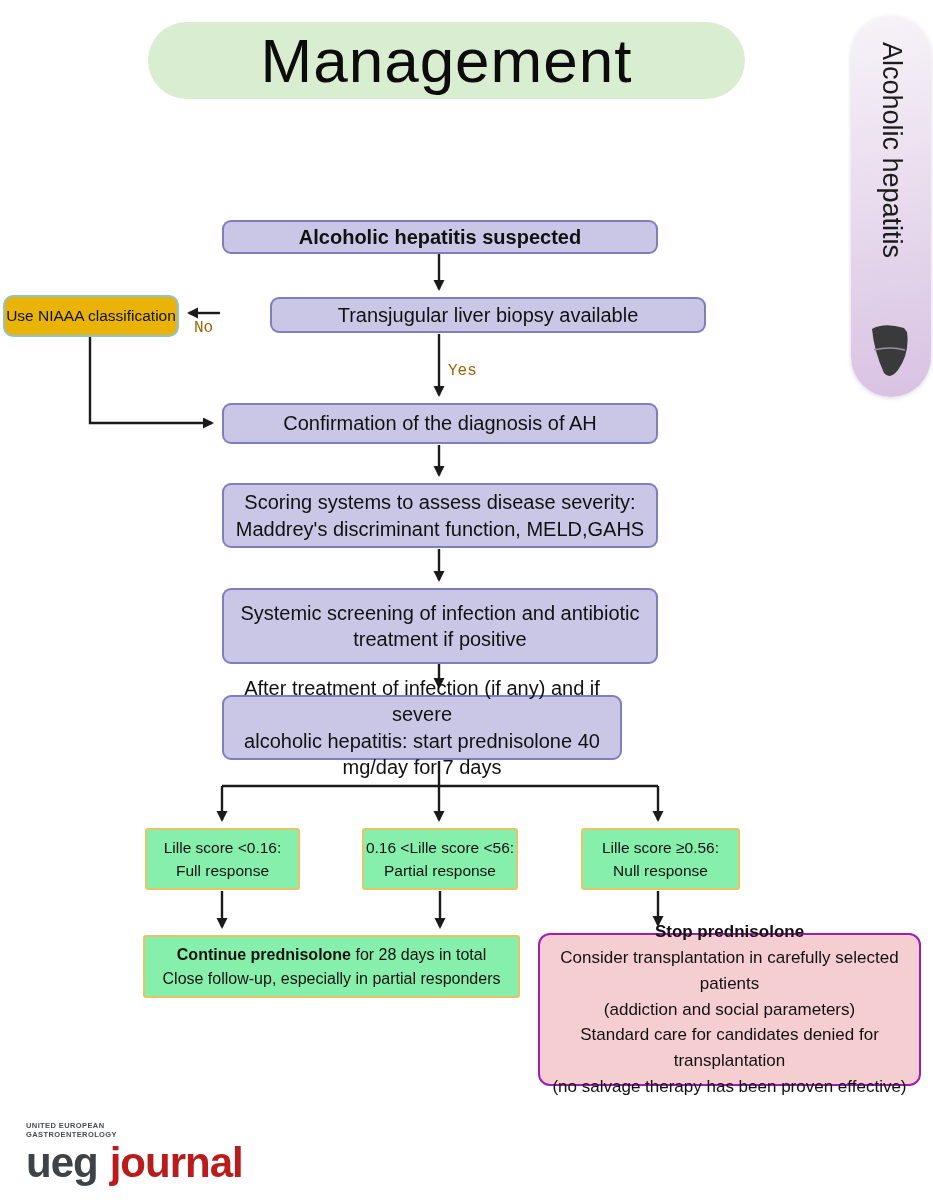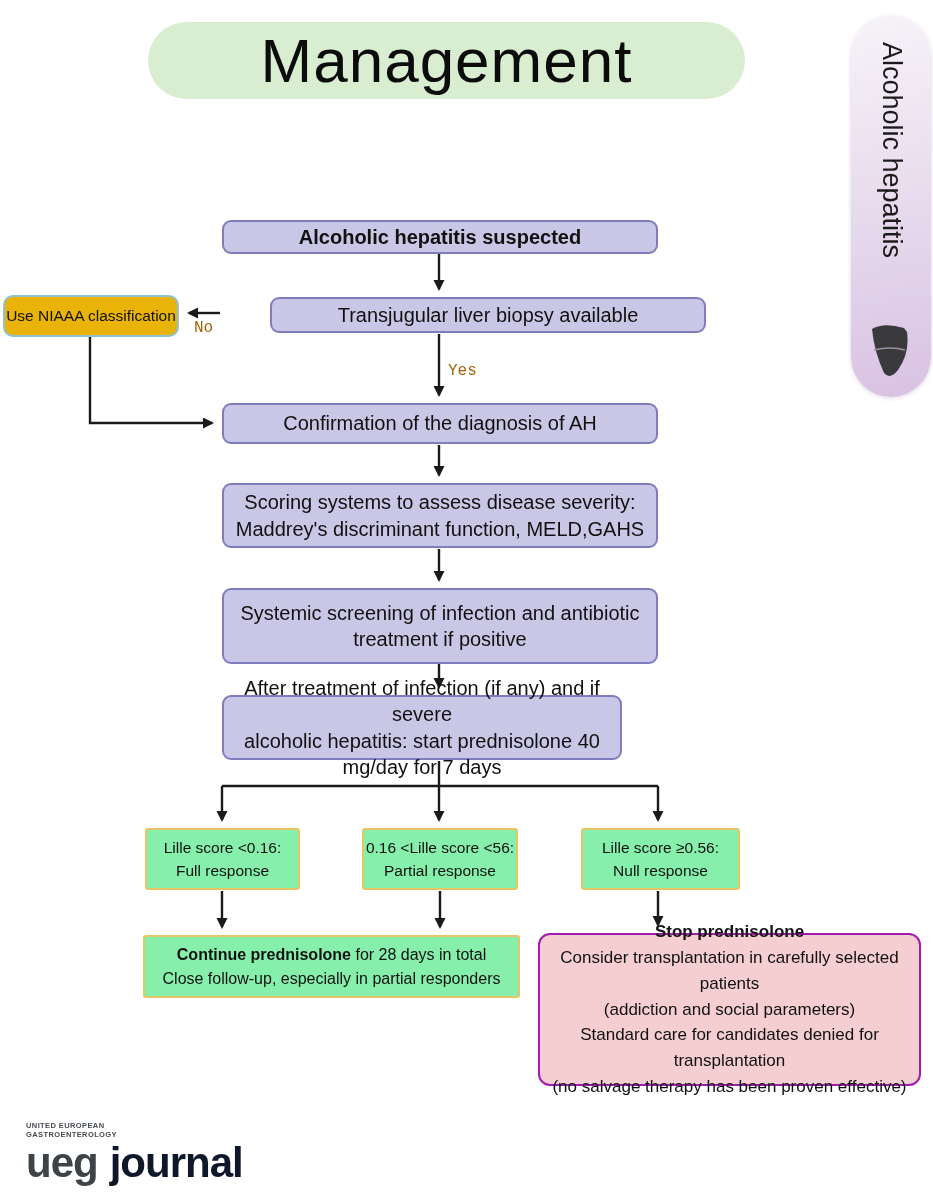"journal" .brand-journal { color: #0f172a -> #b91c1c }
